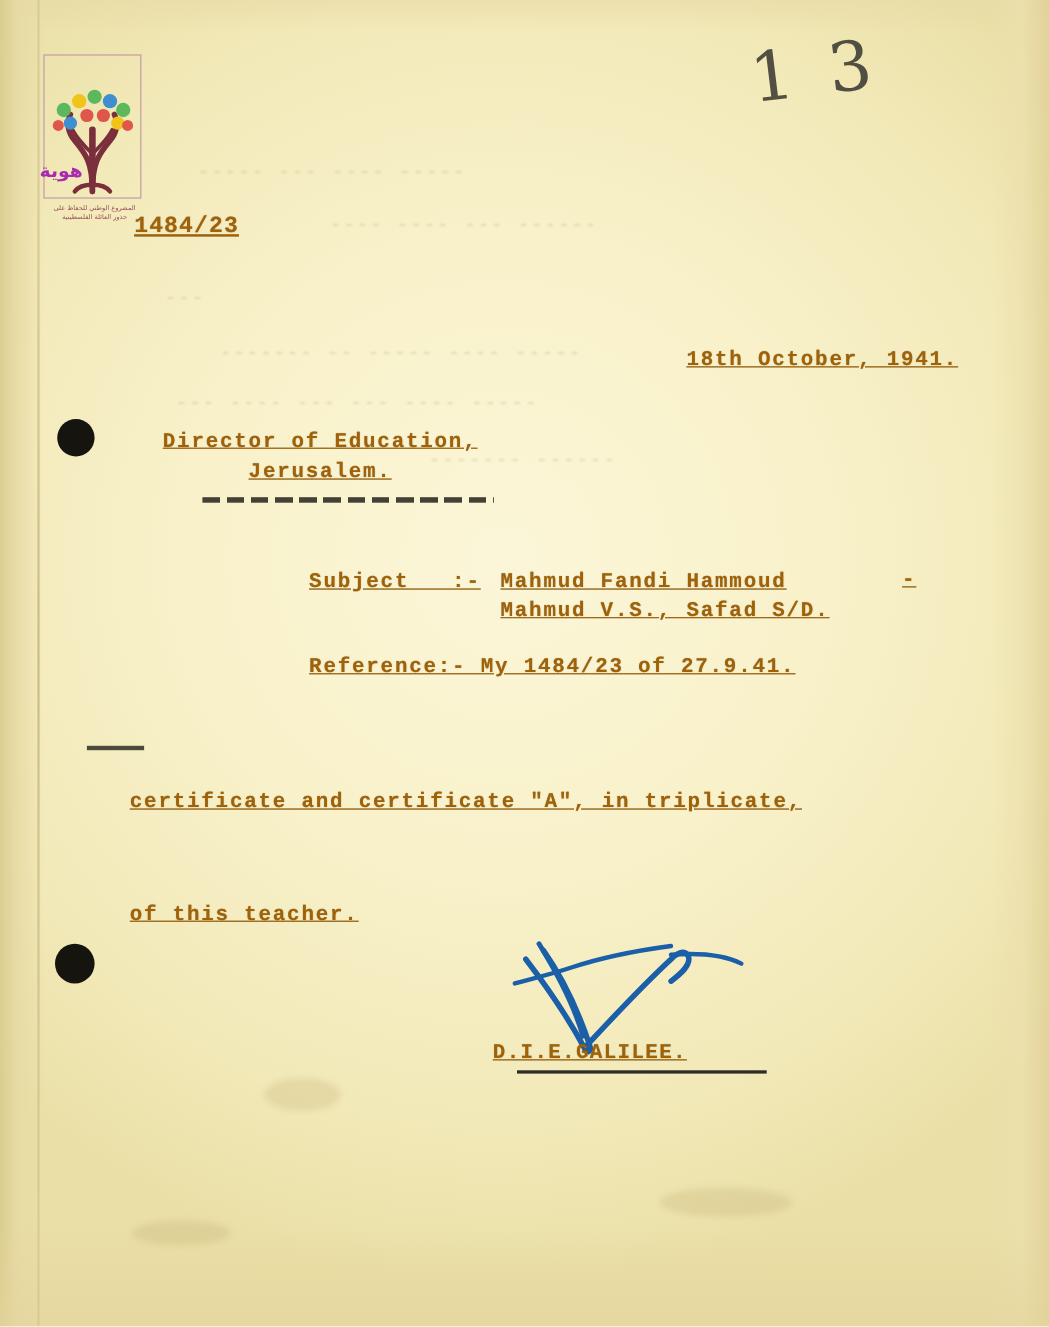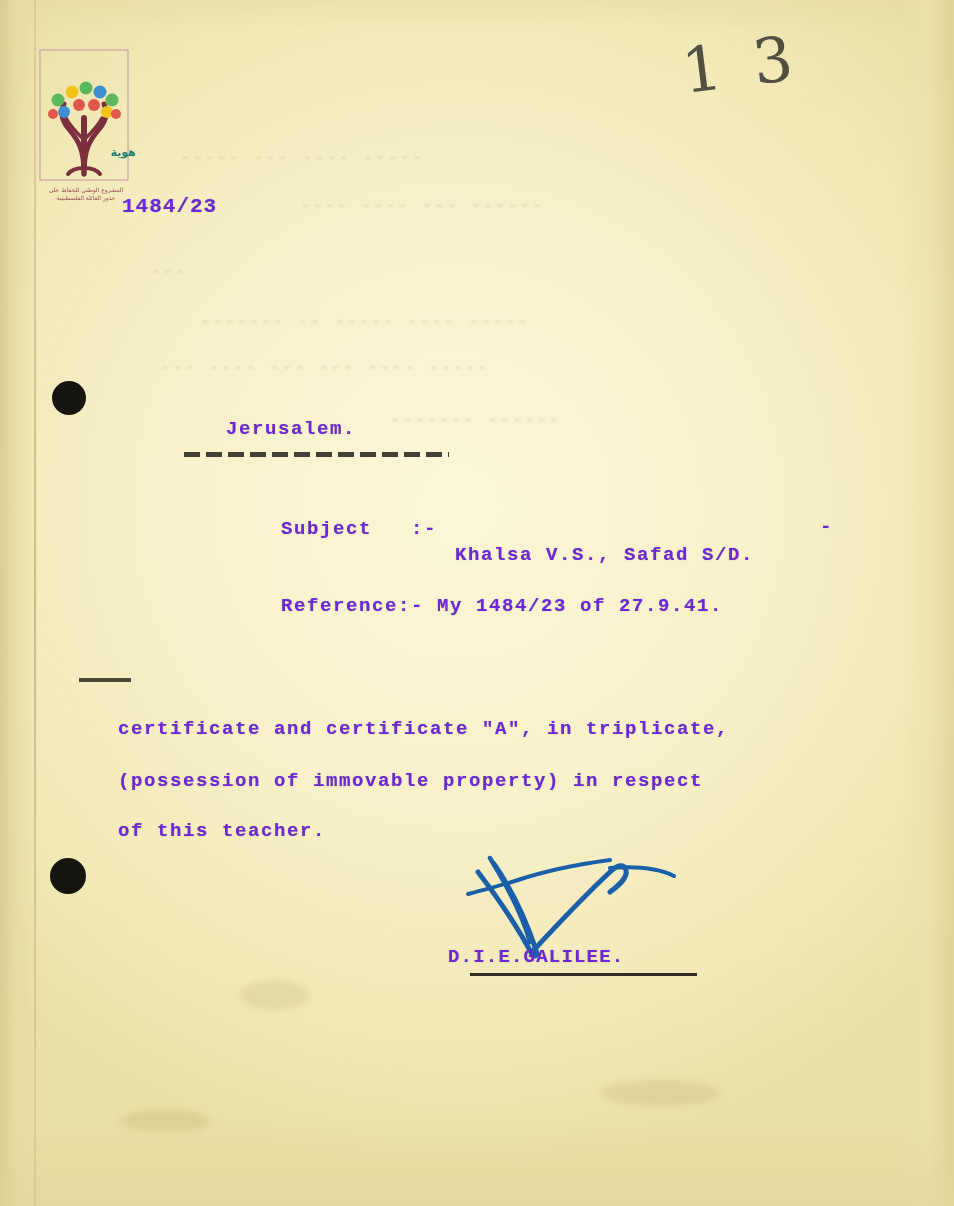"هوية" .logo-word { color: #0f766e -> #a21caf; font-size: 11px -> 17px; text-align: right -> left }
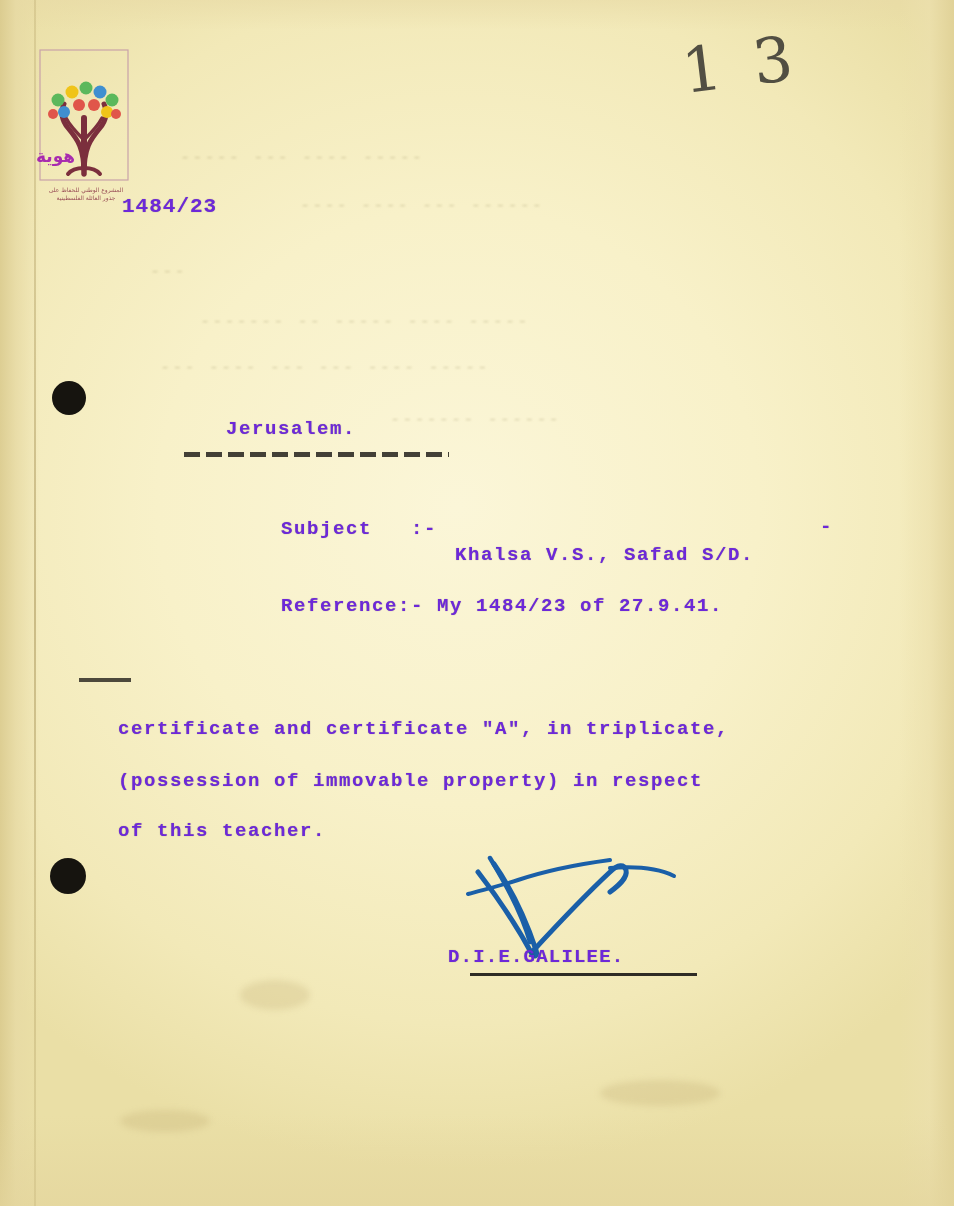"1484/23" .typed { color: #6d28d9 -> #a16207; text-decoration: none -> underline }
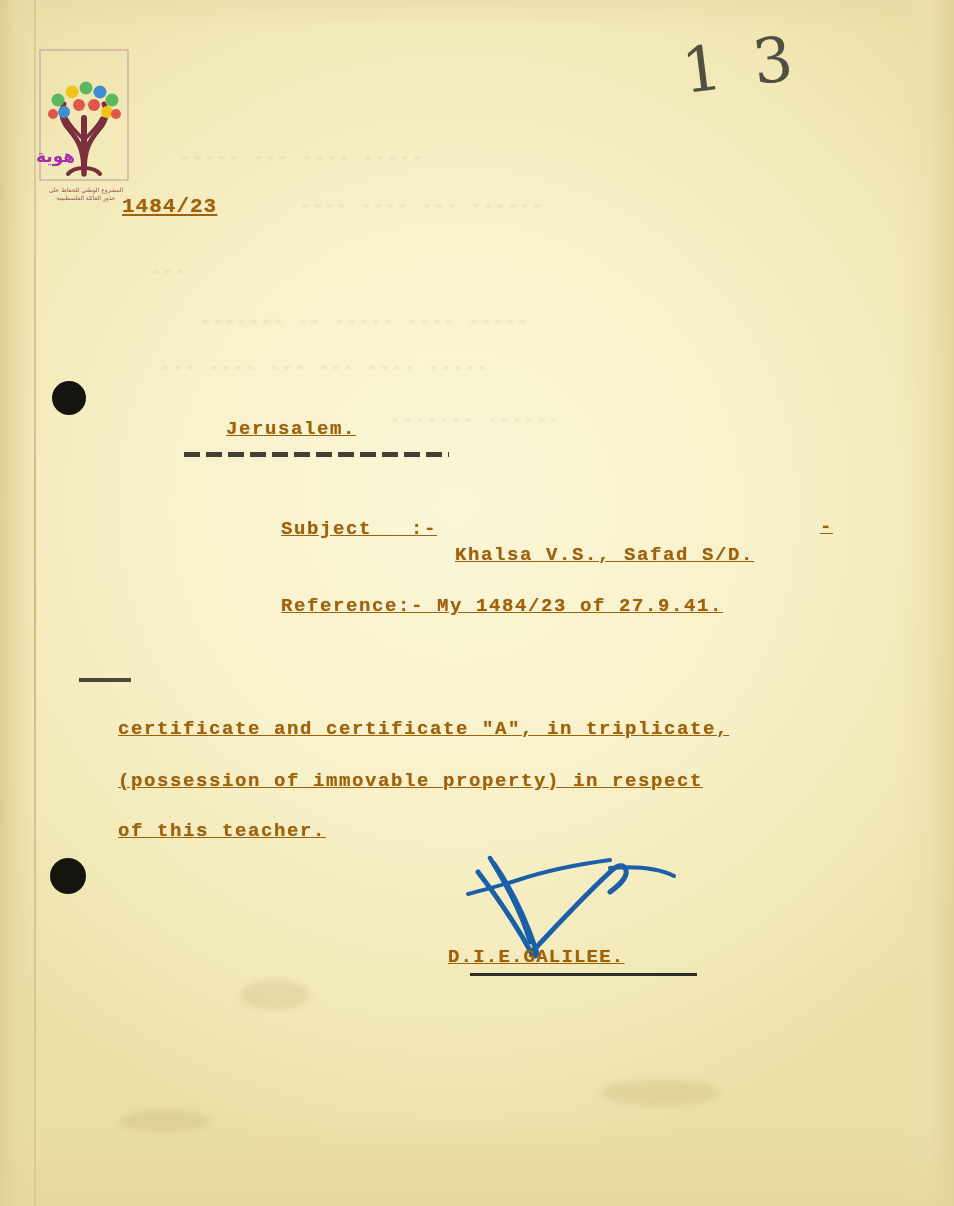"18th October, 1941." div.typed { html: none -> <div>18th October, 1941.</div> }
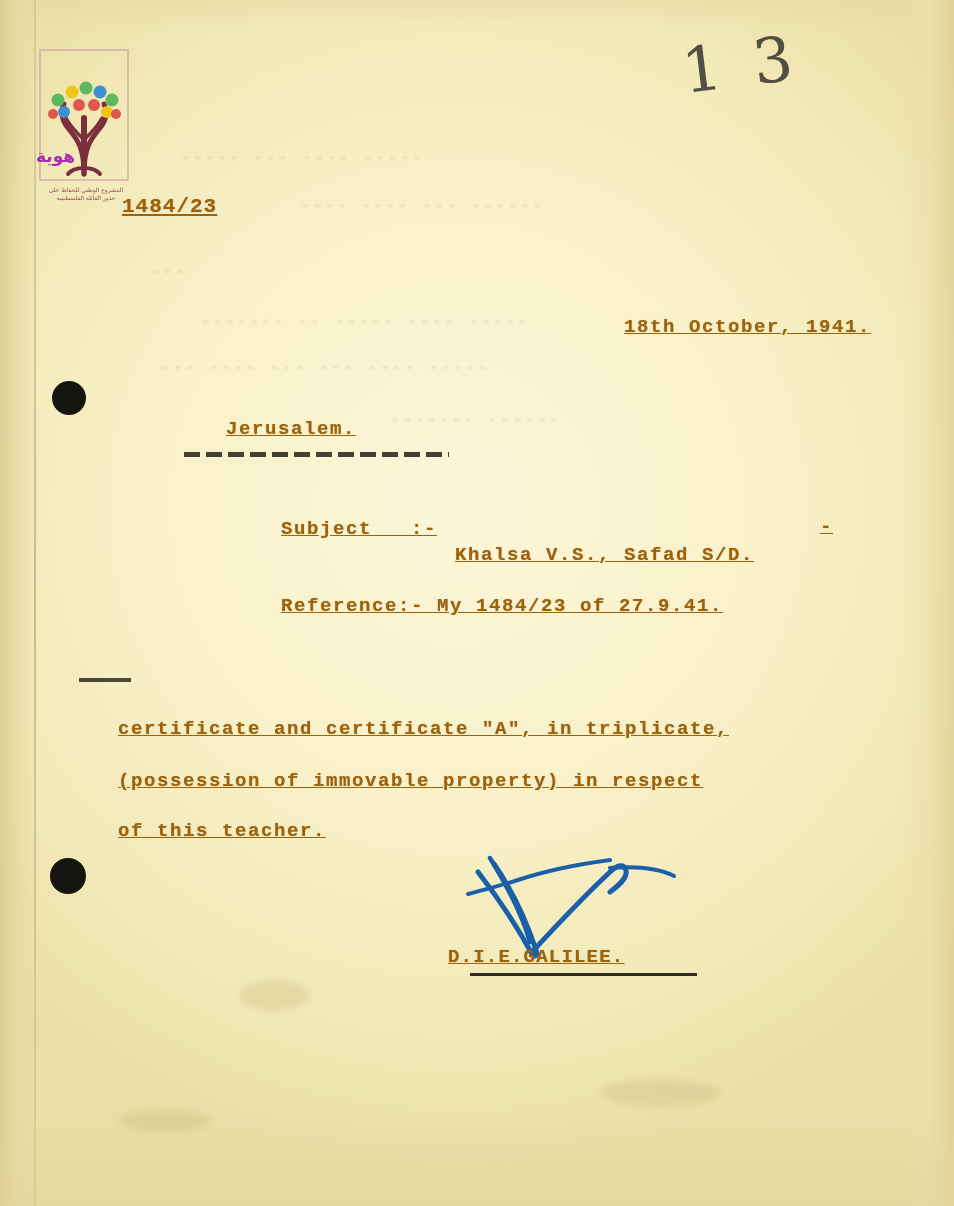"Director of Education," div.typed { html: none -> <div>Director of Education,</div> }
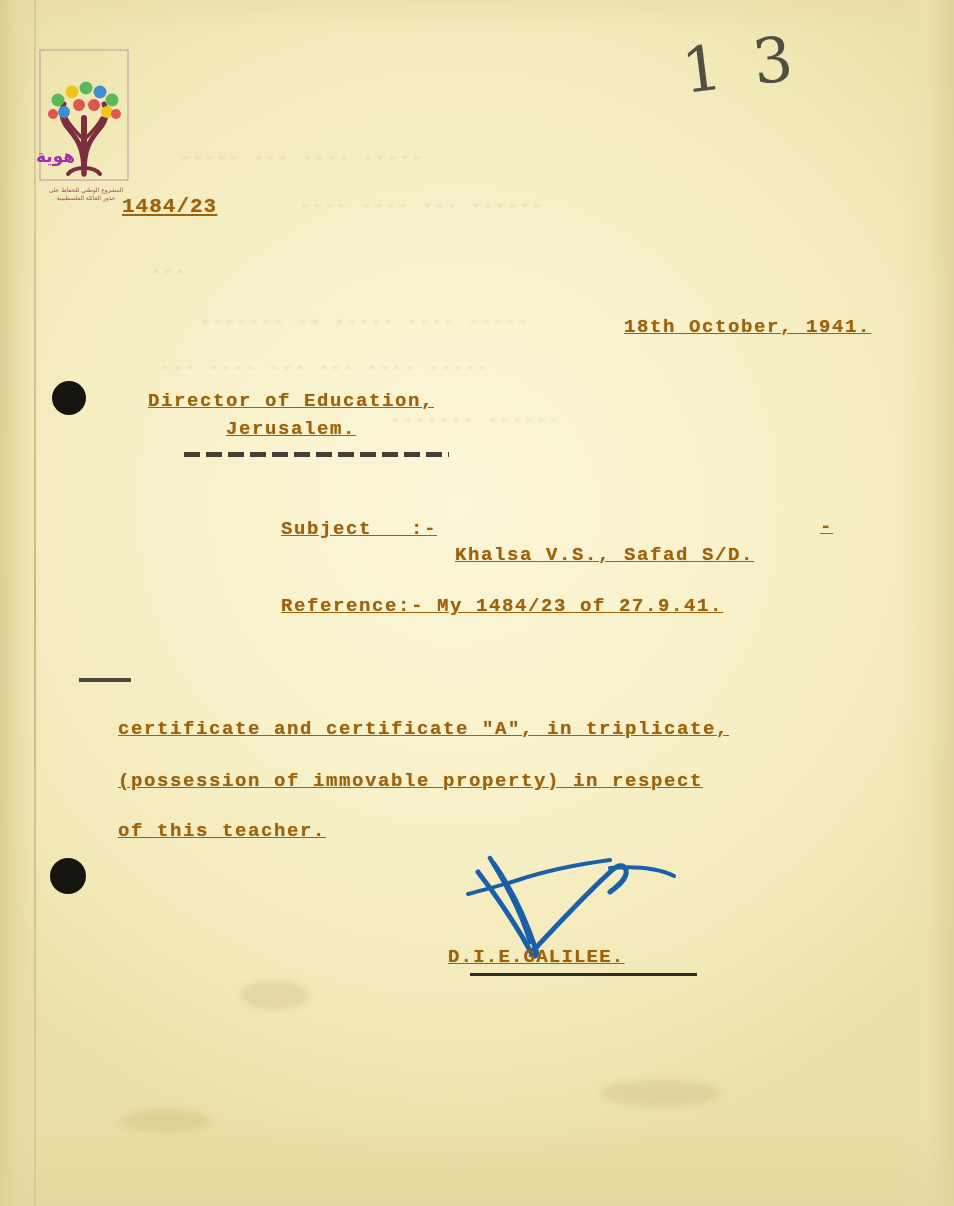"Mahmud Fandi Hammoud" div.typed { html: none -> <div>Mahmud Fandi Hammoud</div> }
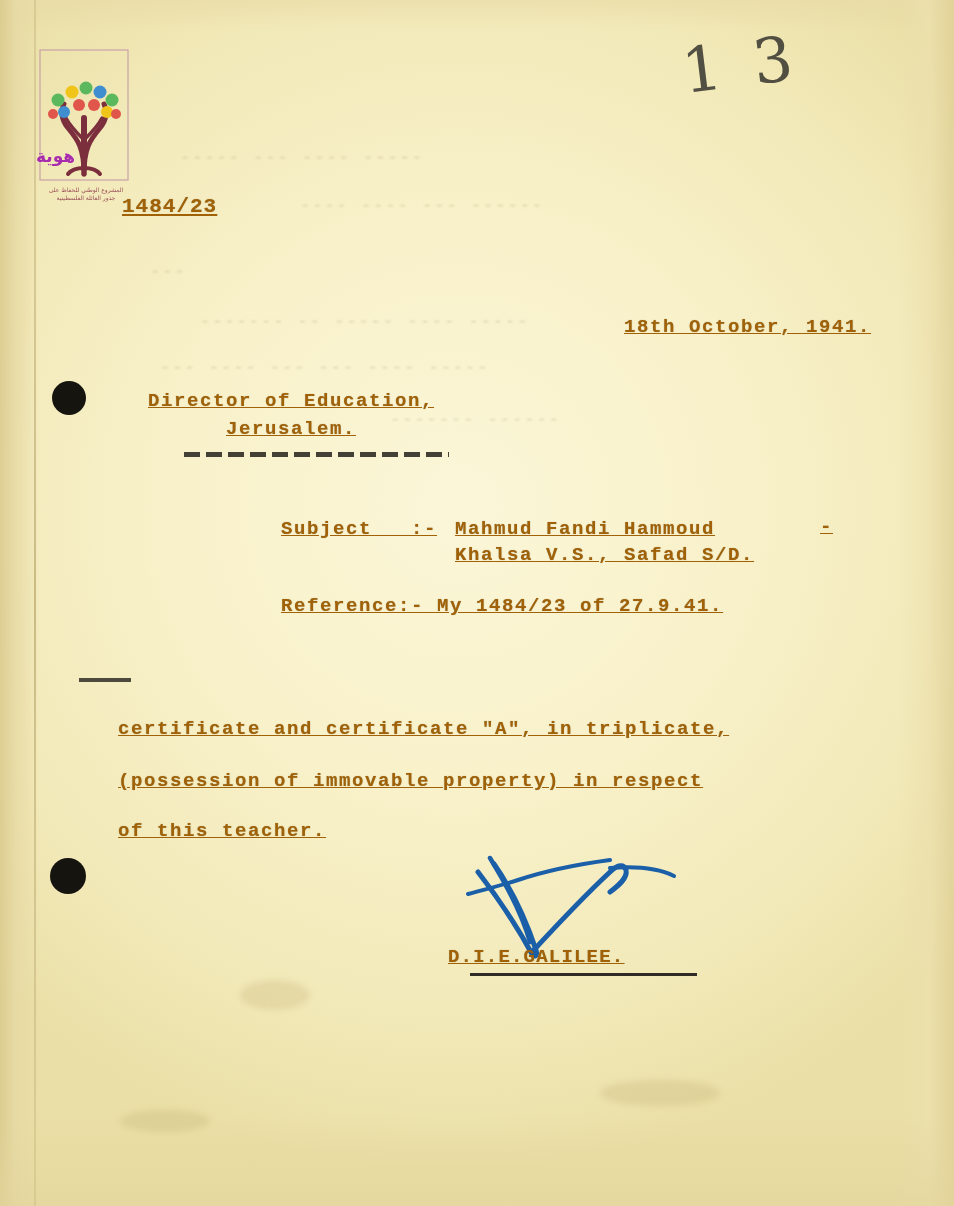"Khalsa V.S., Safad S/D." div.typed { text: Khalsa -> Mahmud }
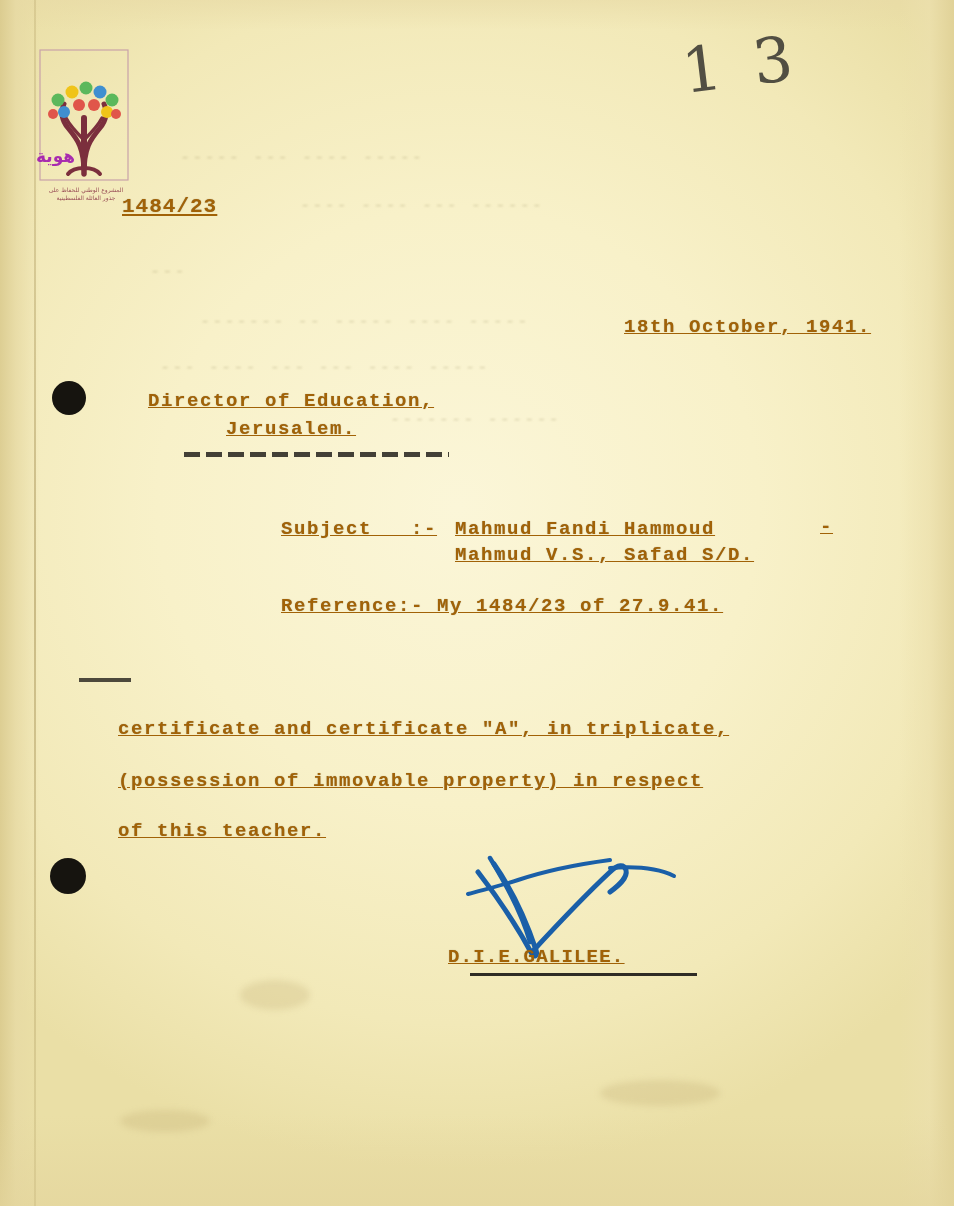"(possession of immovable property) in" div.typed { html: <div>(possession of immovable property) in respect</div> -> none }
